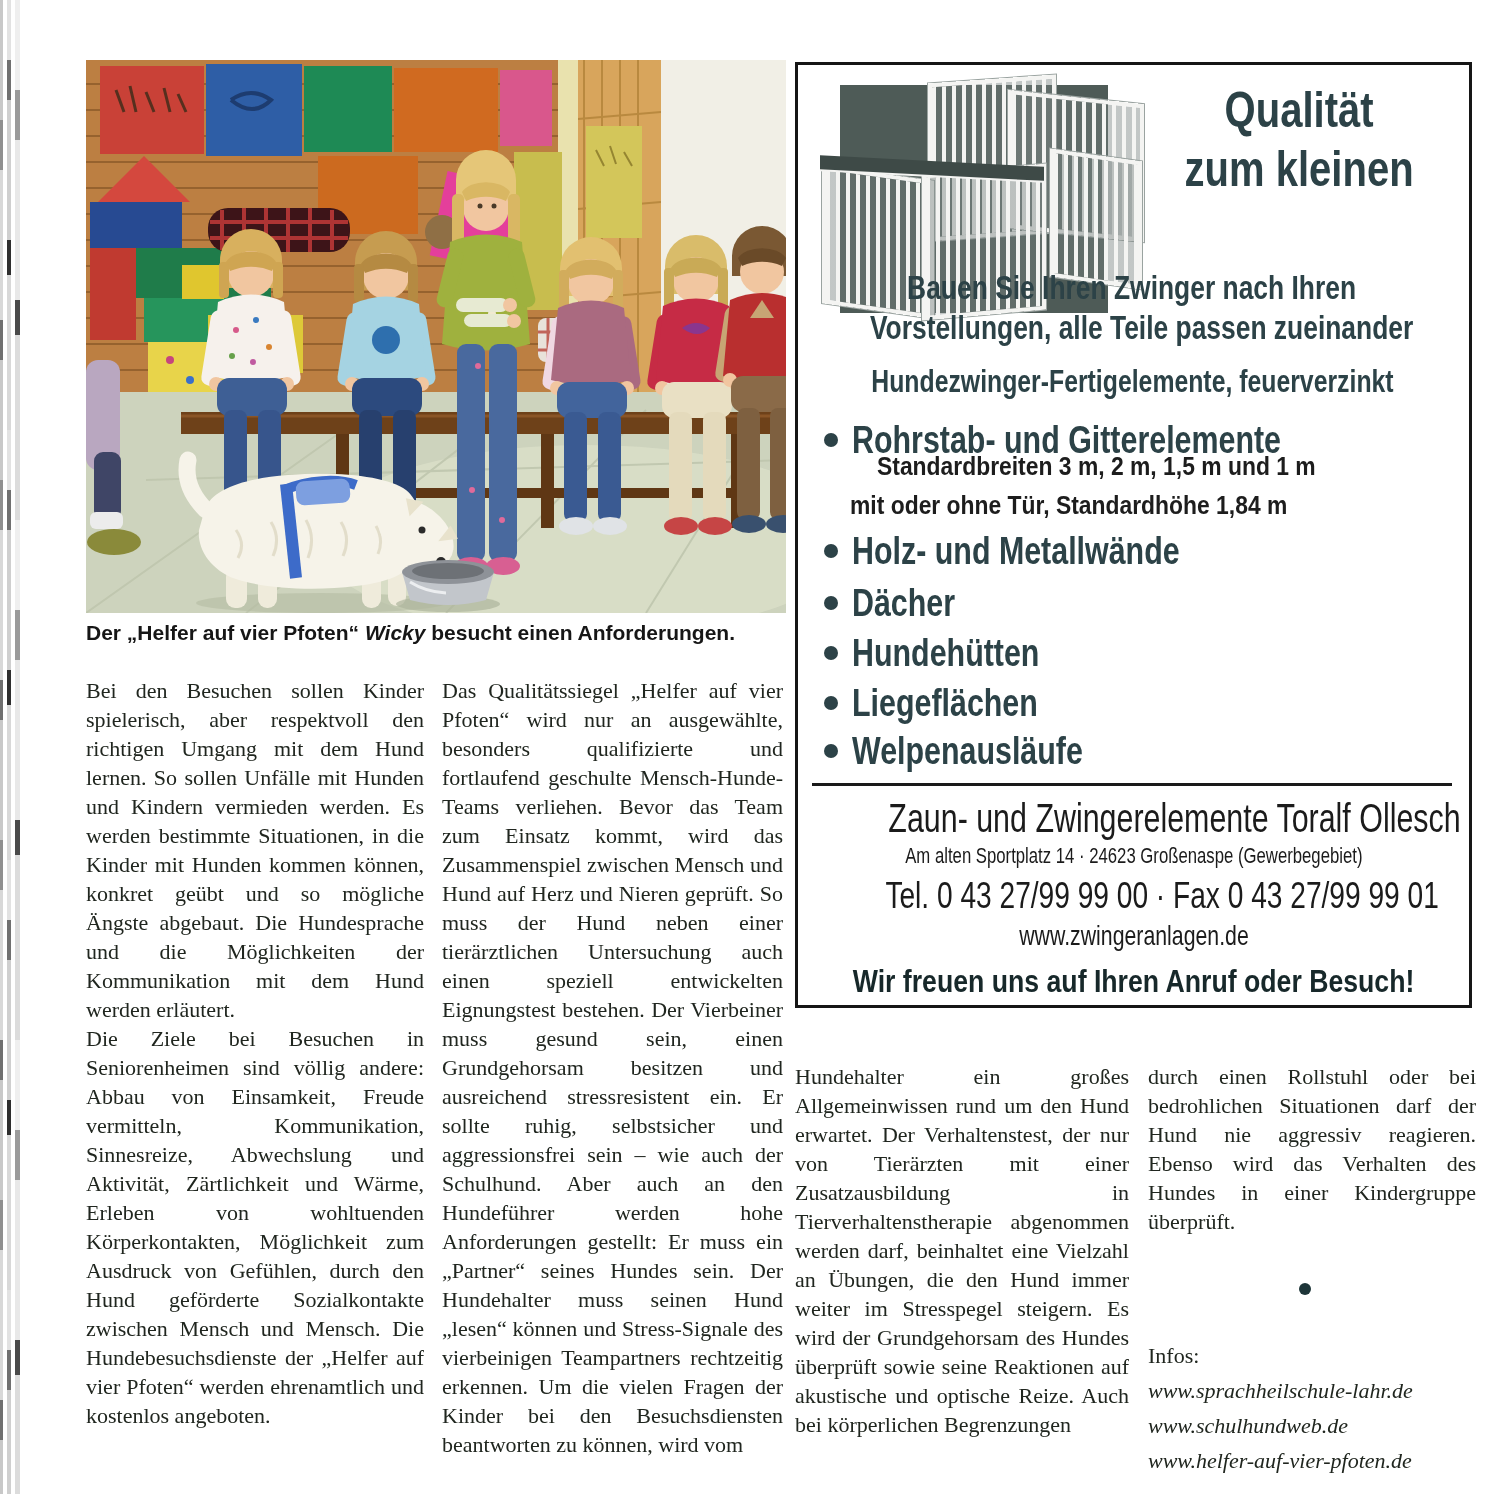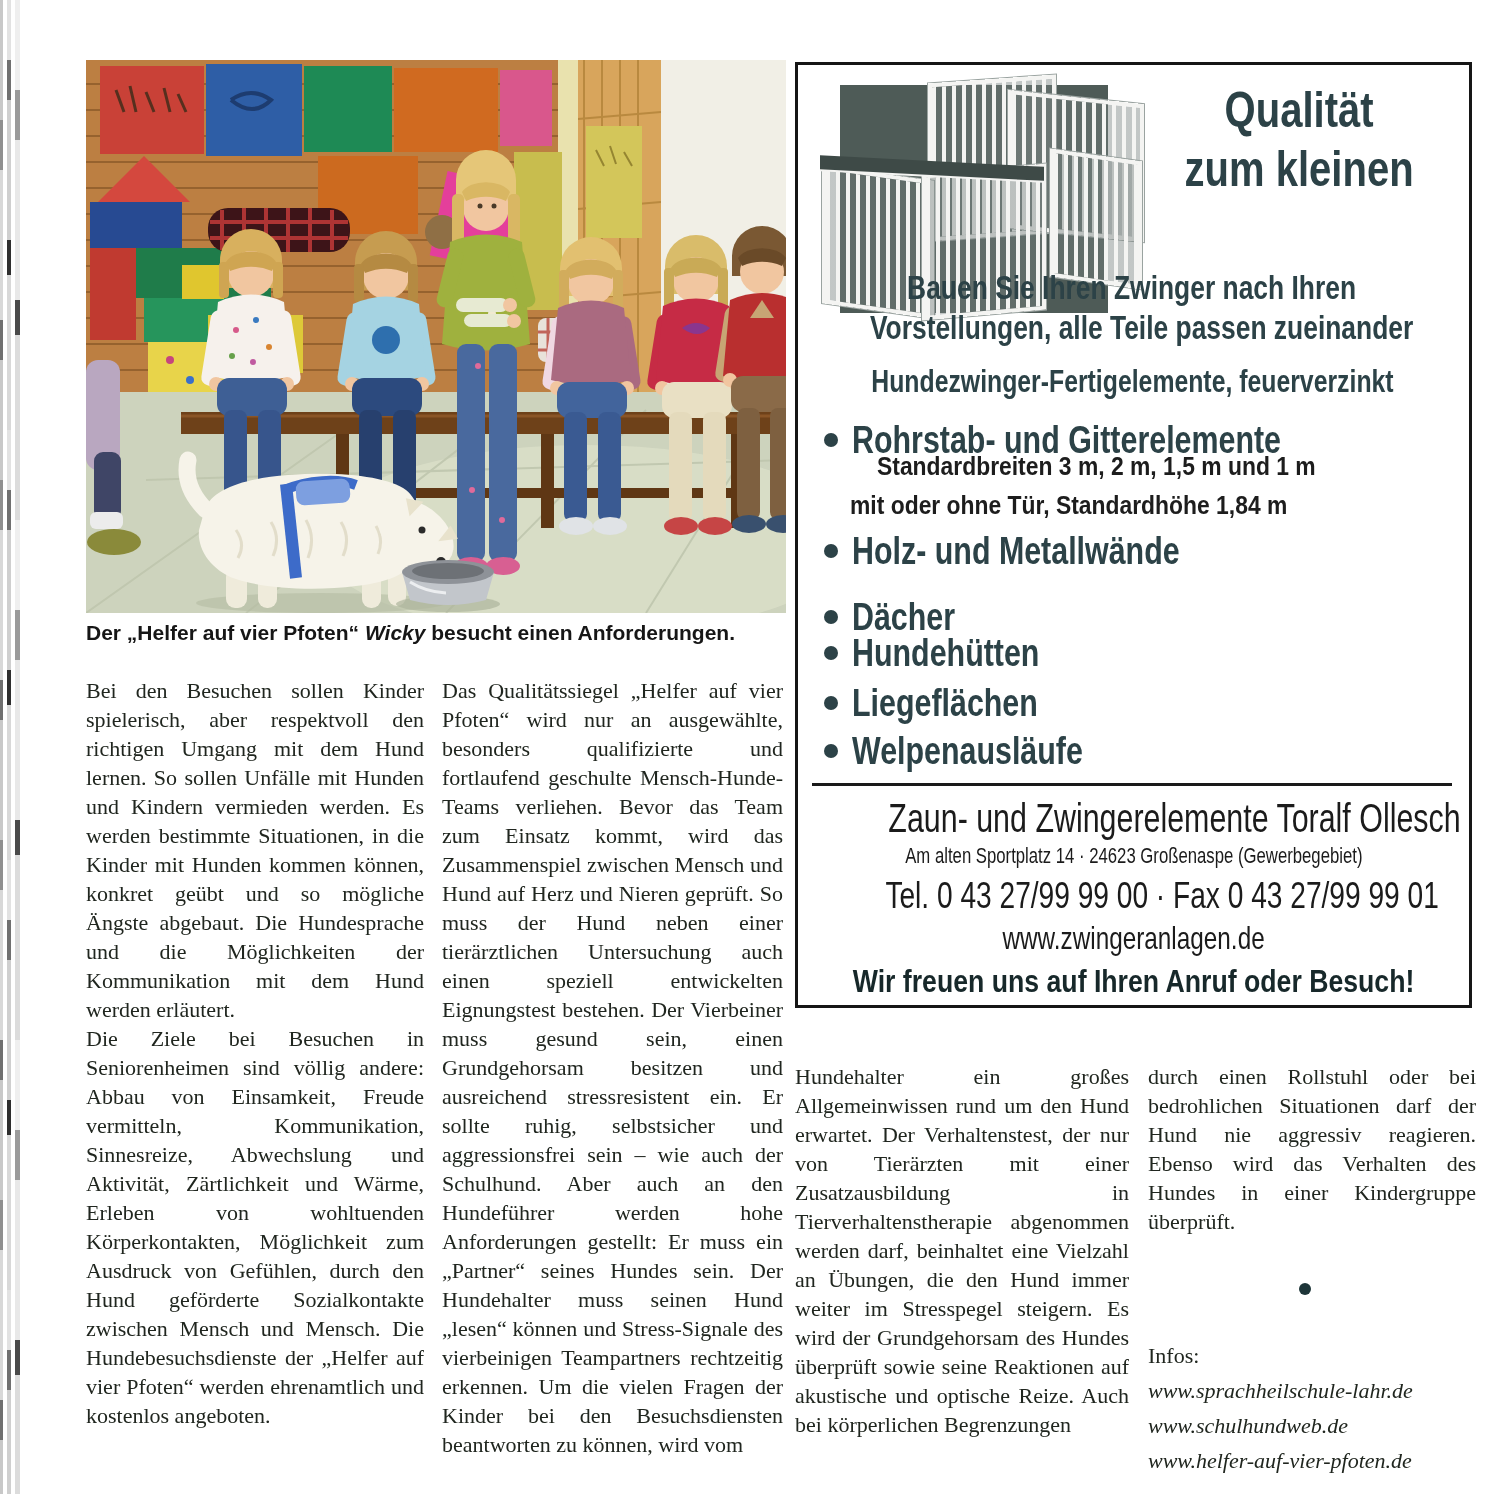"Dächer" div.bullet-row { margin-top: 14px -> none }
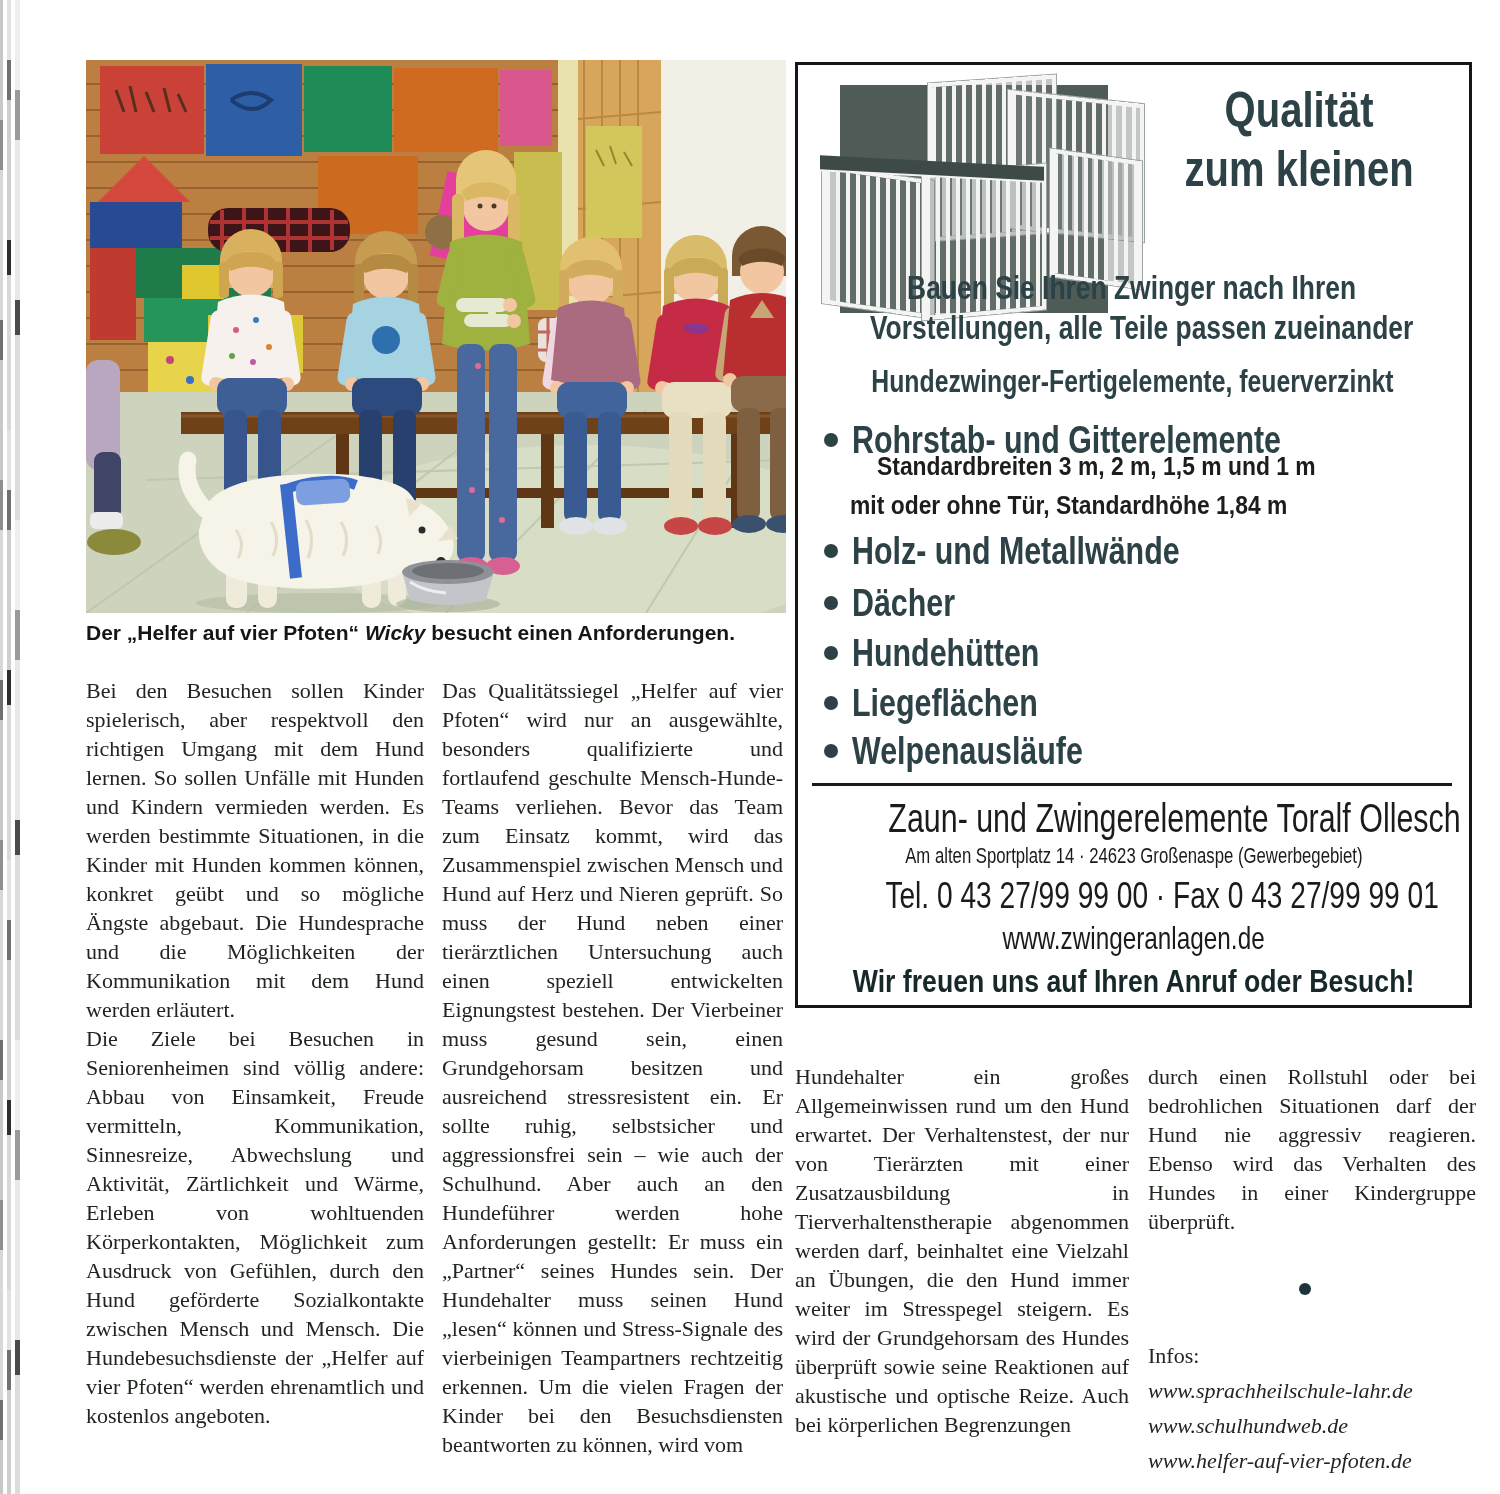"www.zwingeranlagen.de" #ad-site { font-size: 32px -> 28px }
